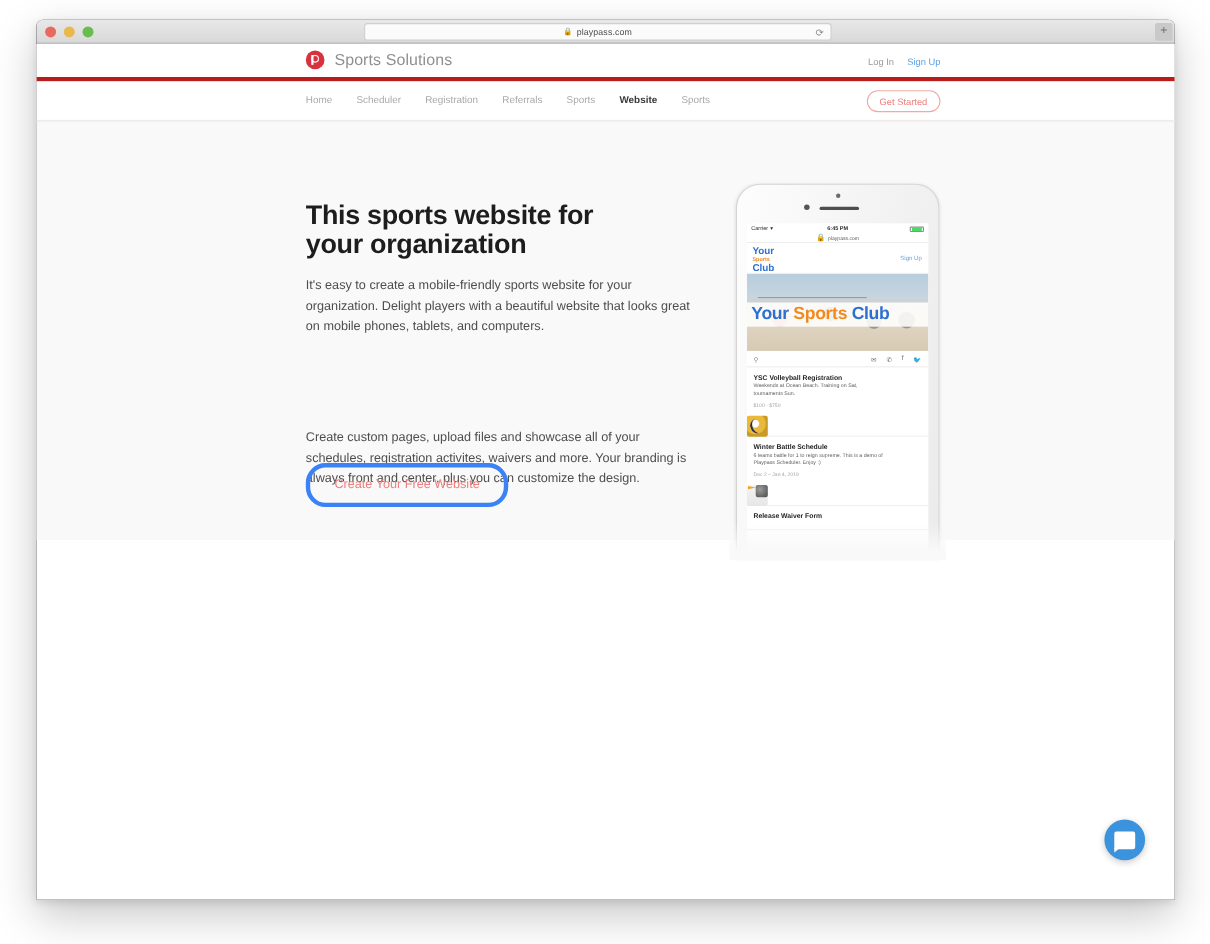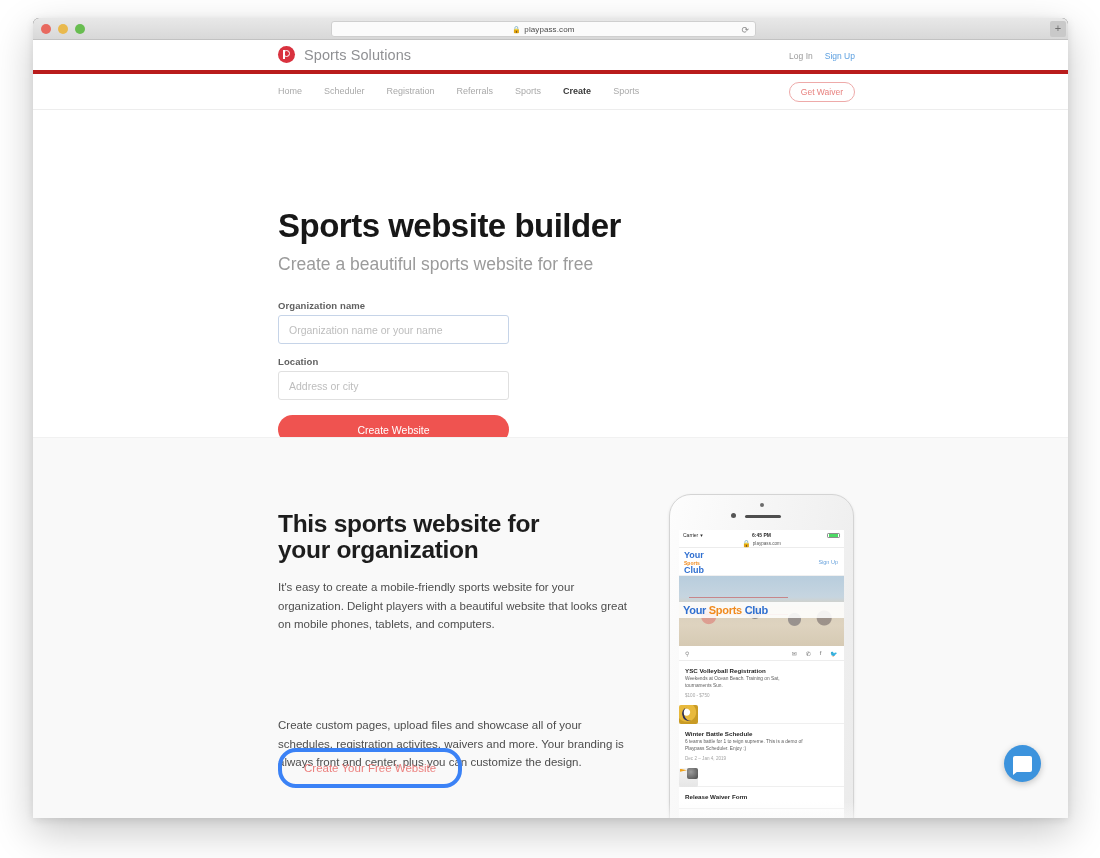"Create" span.nav-item { text: Create -> Website }
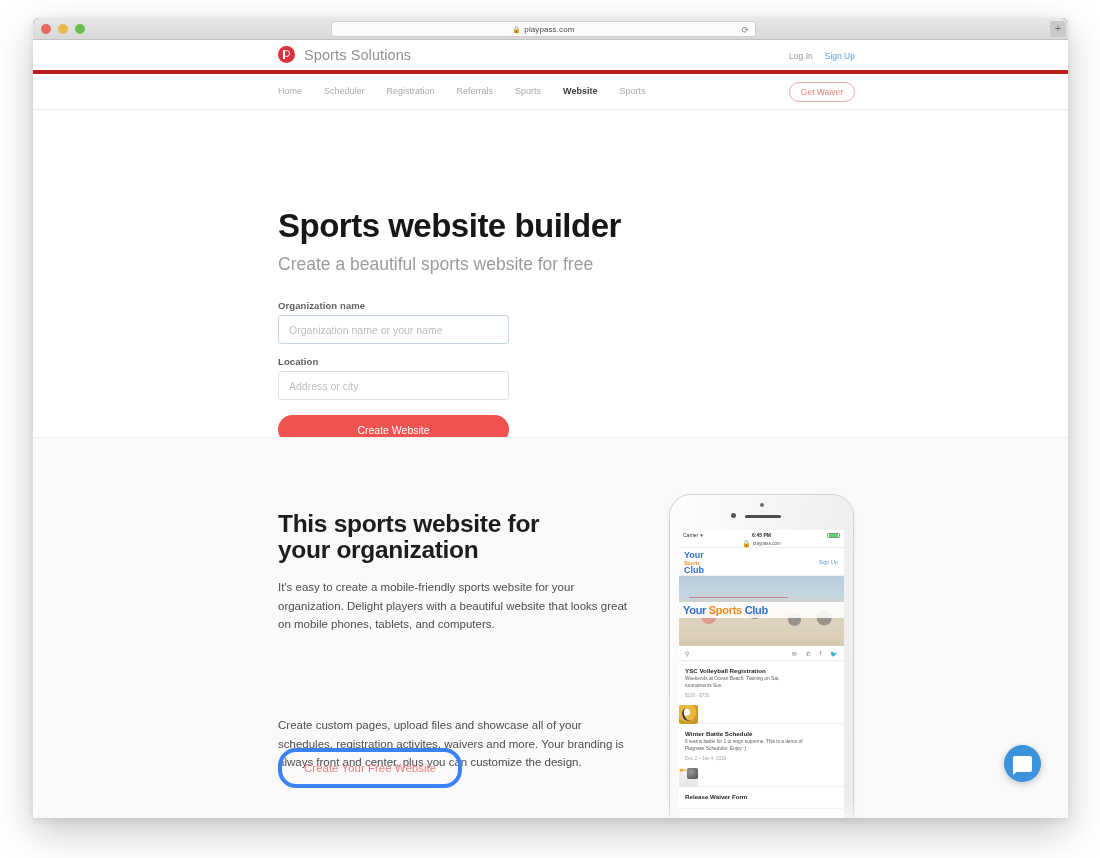"Get Waiver" div { text: Waiver -> Started }
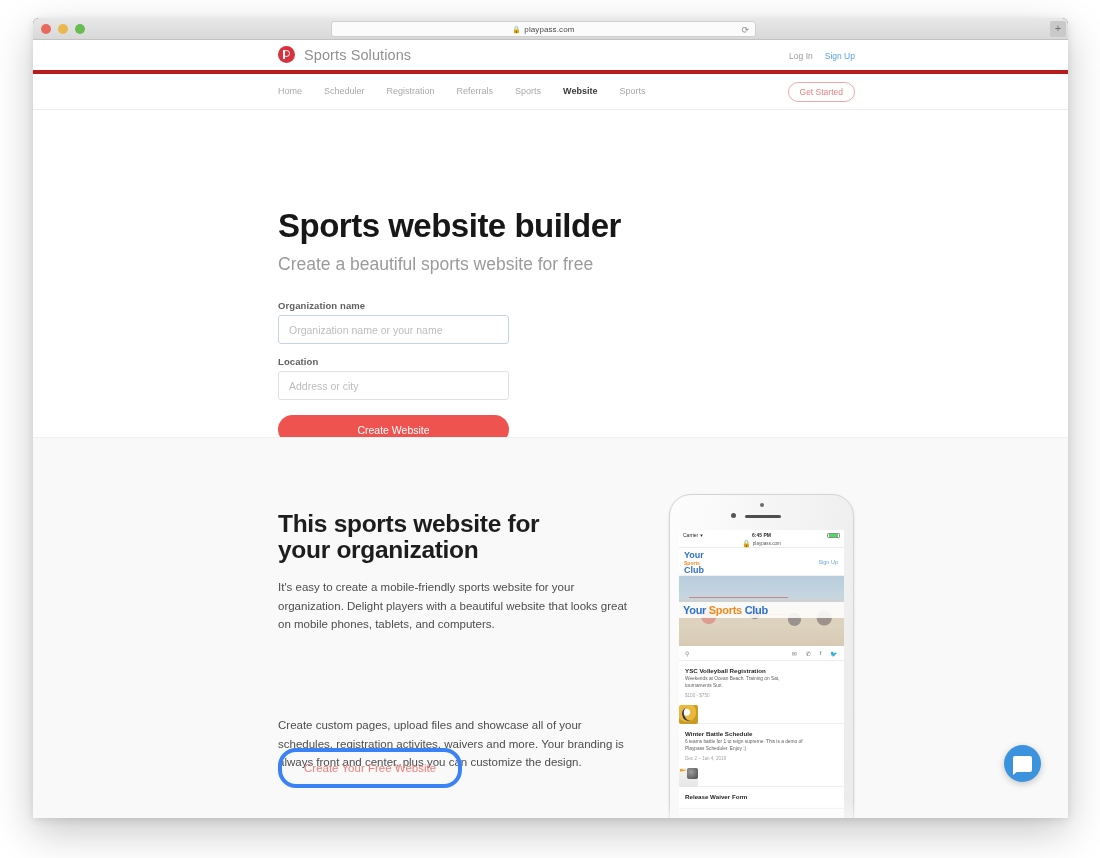"Sports website builder" div { html: <div> <h1>Sports website builder</h1> <div>Create a beautiful sports website for free</div> <label>Organization name</label> <input> <label>Location</label> <input> <button>Create Website</button> </div> -> none }
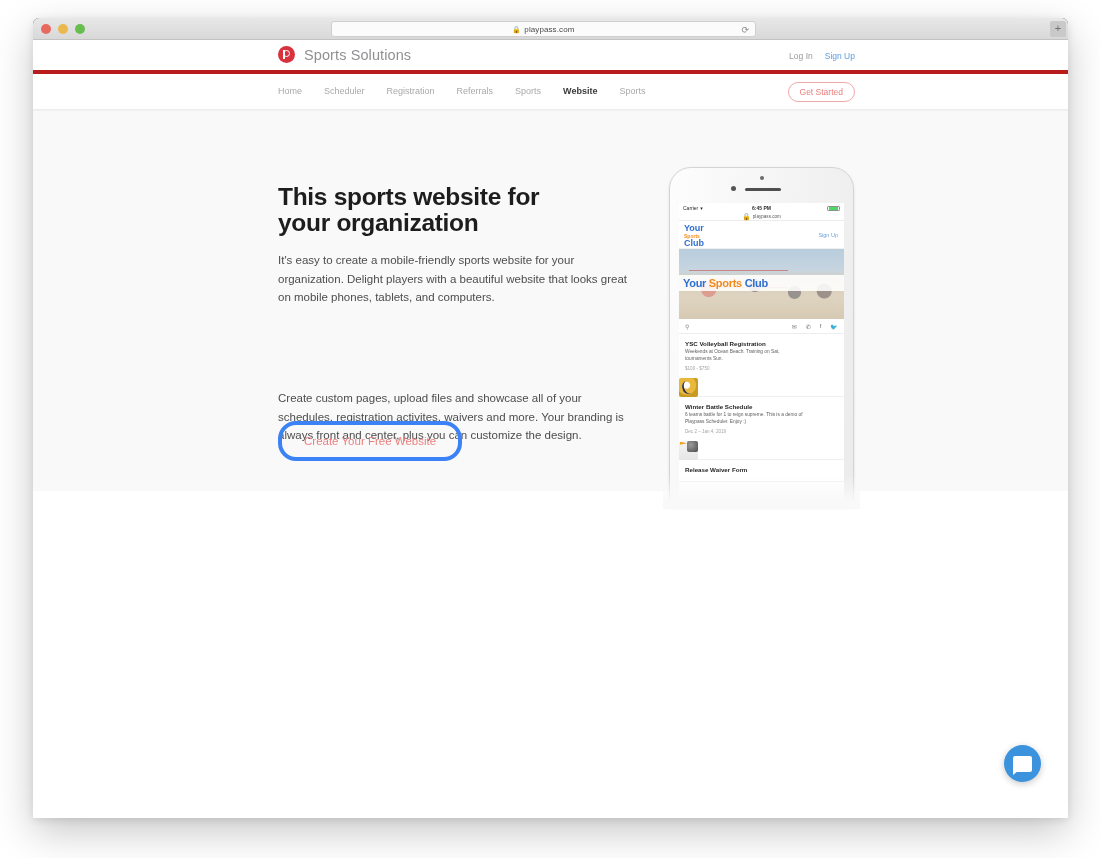"Your Sports Club" #ph-photo-title { font-size: 11px -> 16px }
